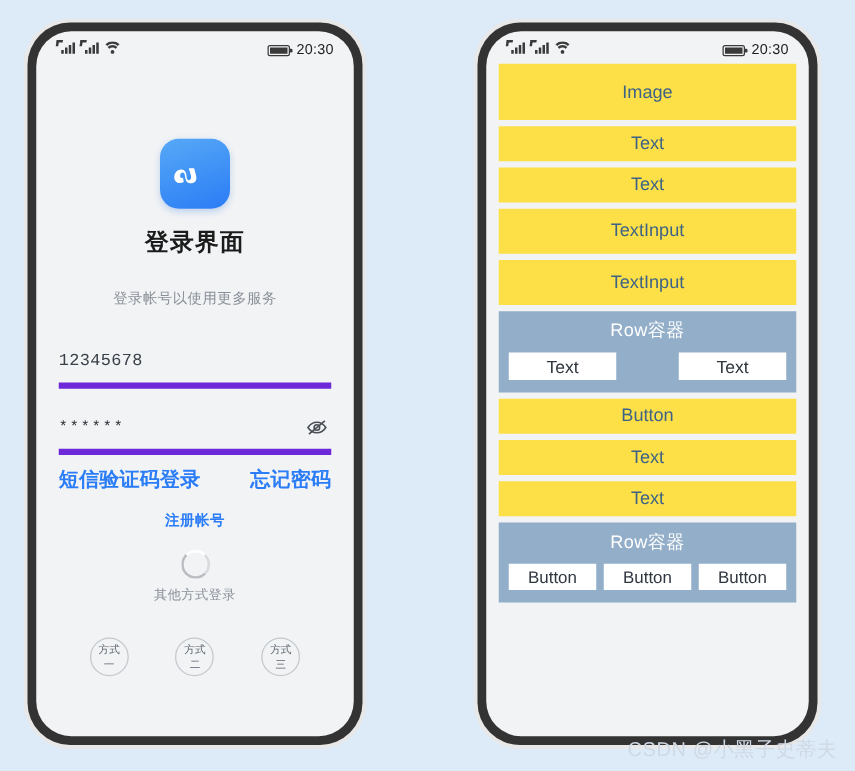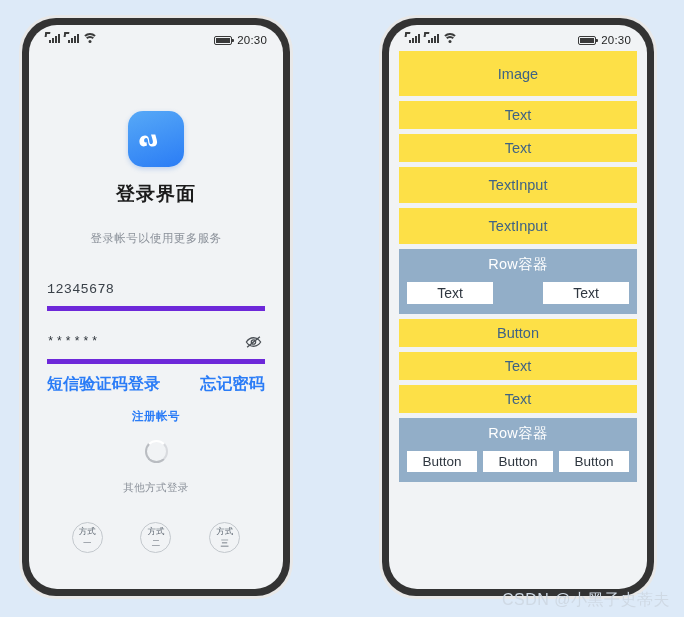"其他方式登录" .other-label { margin-top: 18px -> 6px }
